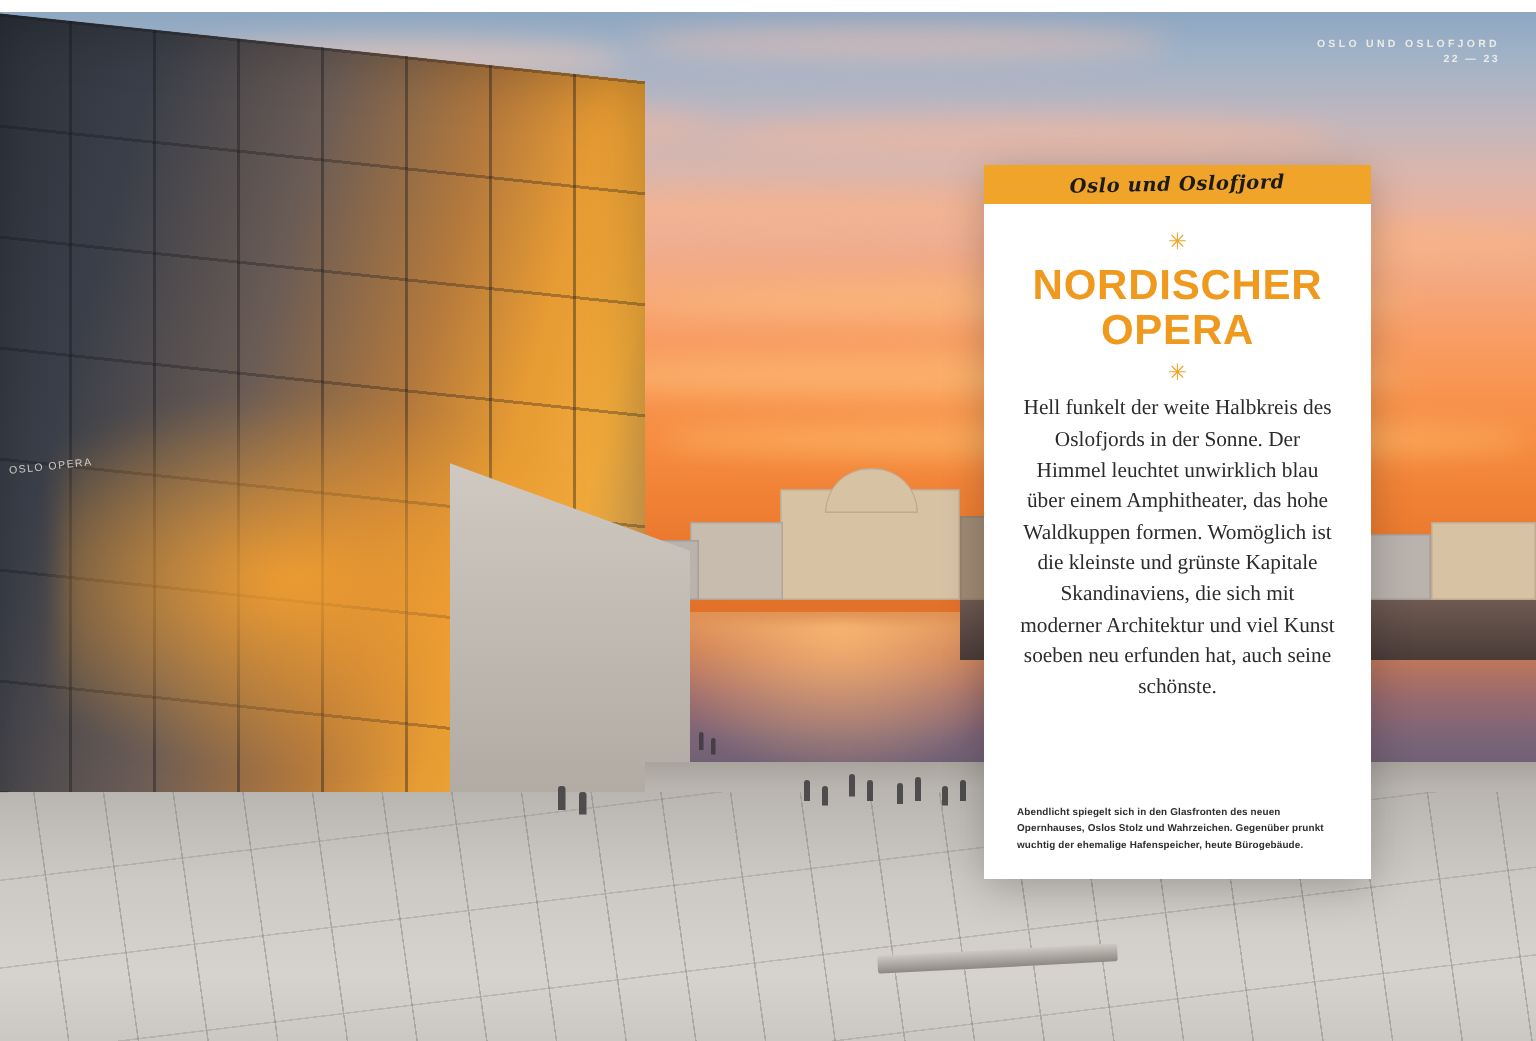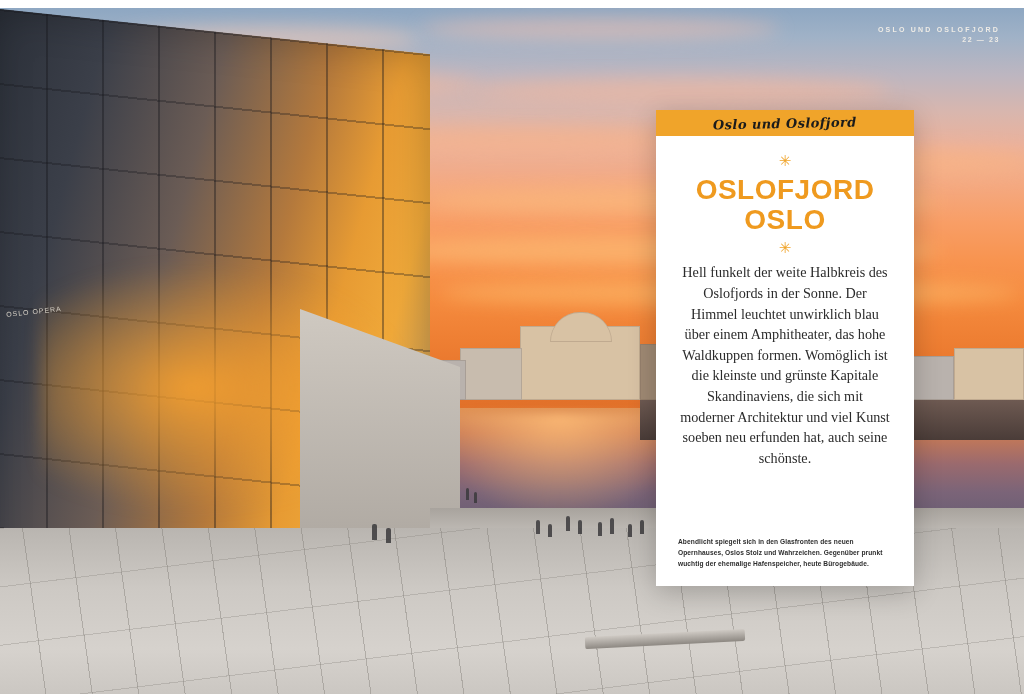"OSLOFJORD" div { text: OSLOFJORD -> NORDISCHER }
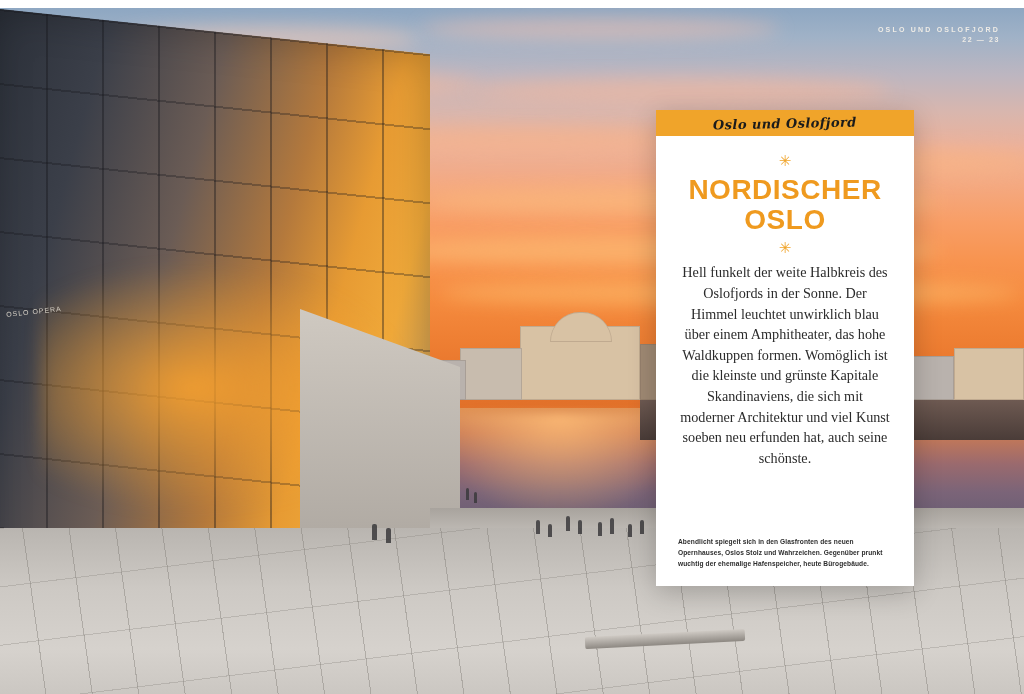"OSLO" div { text: OSLO -> OPERA }
